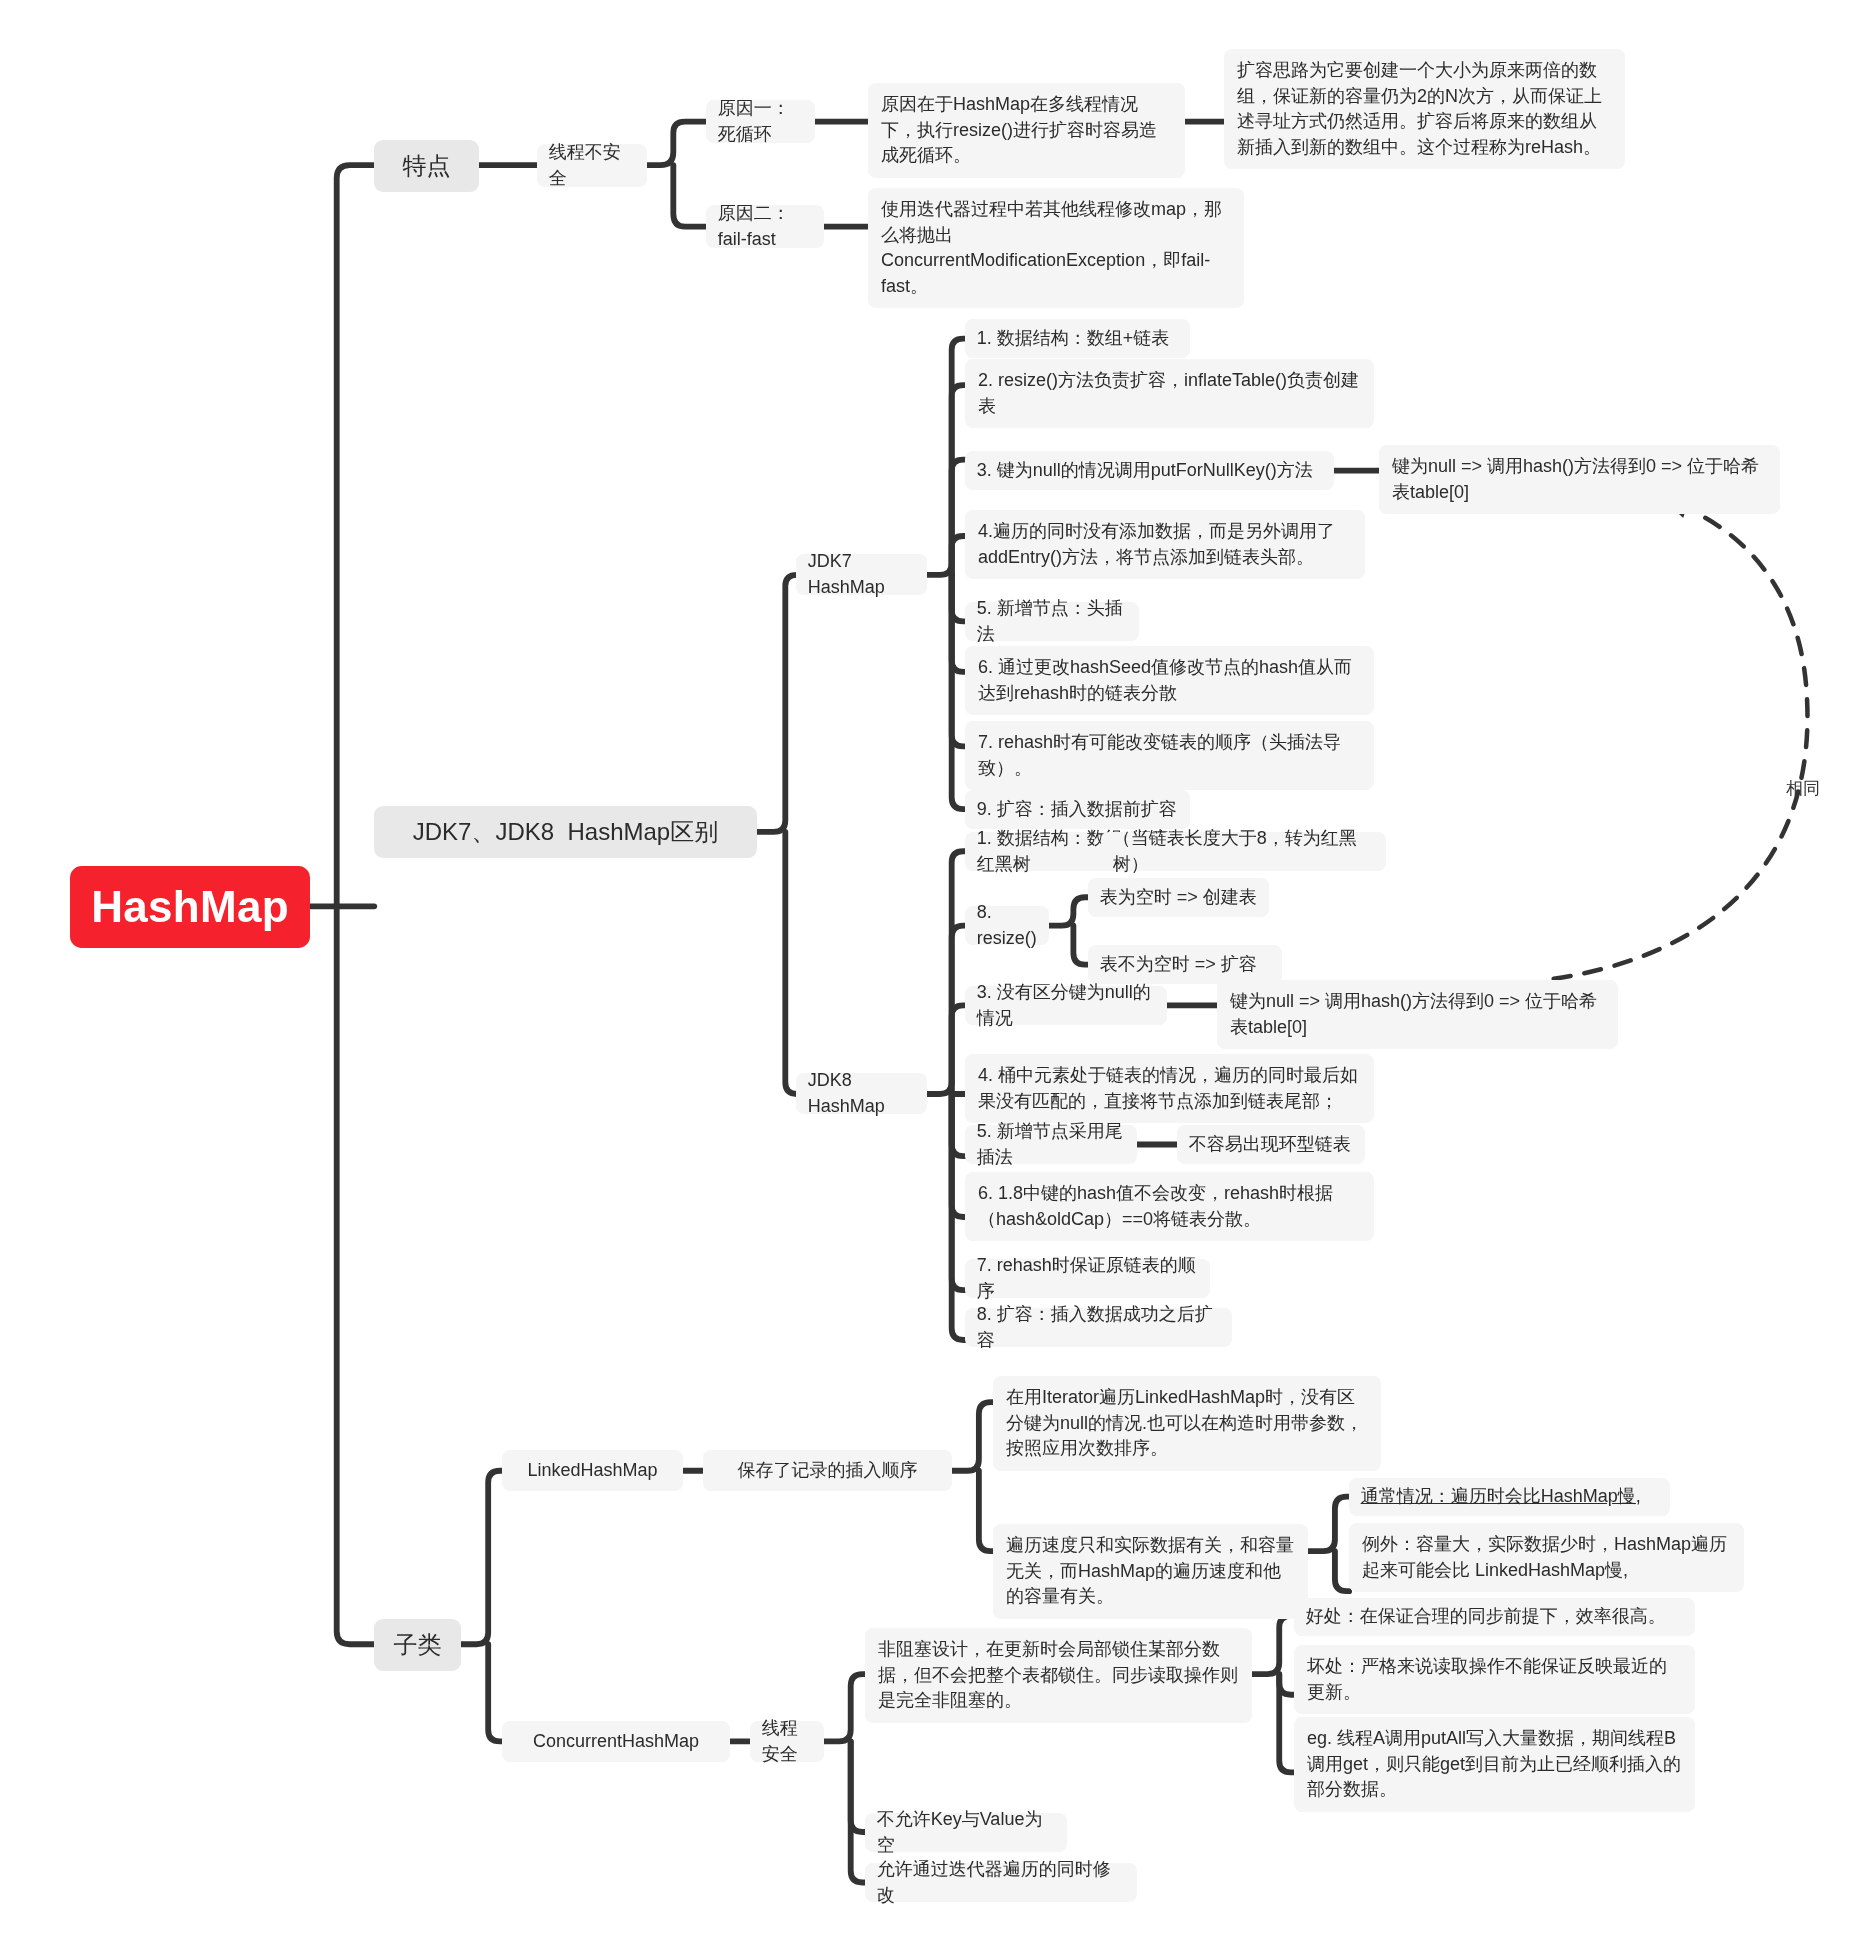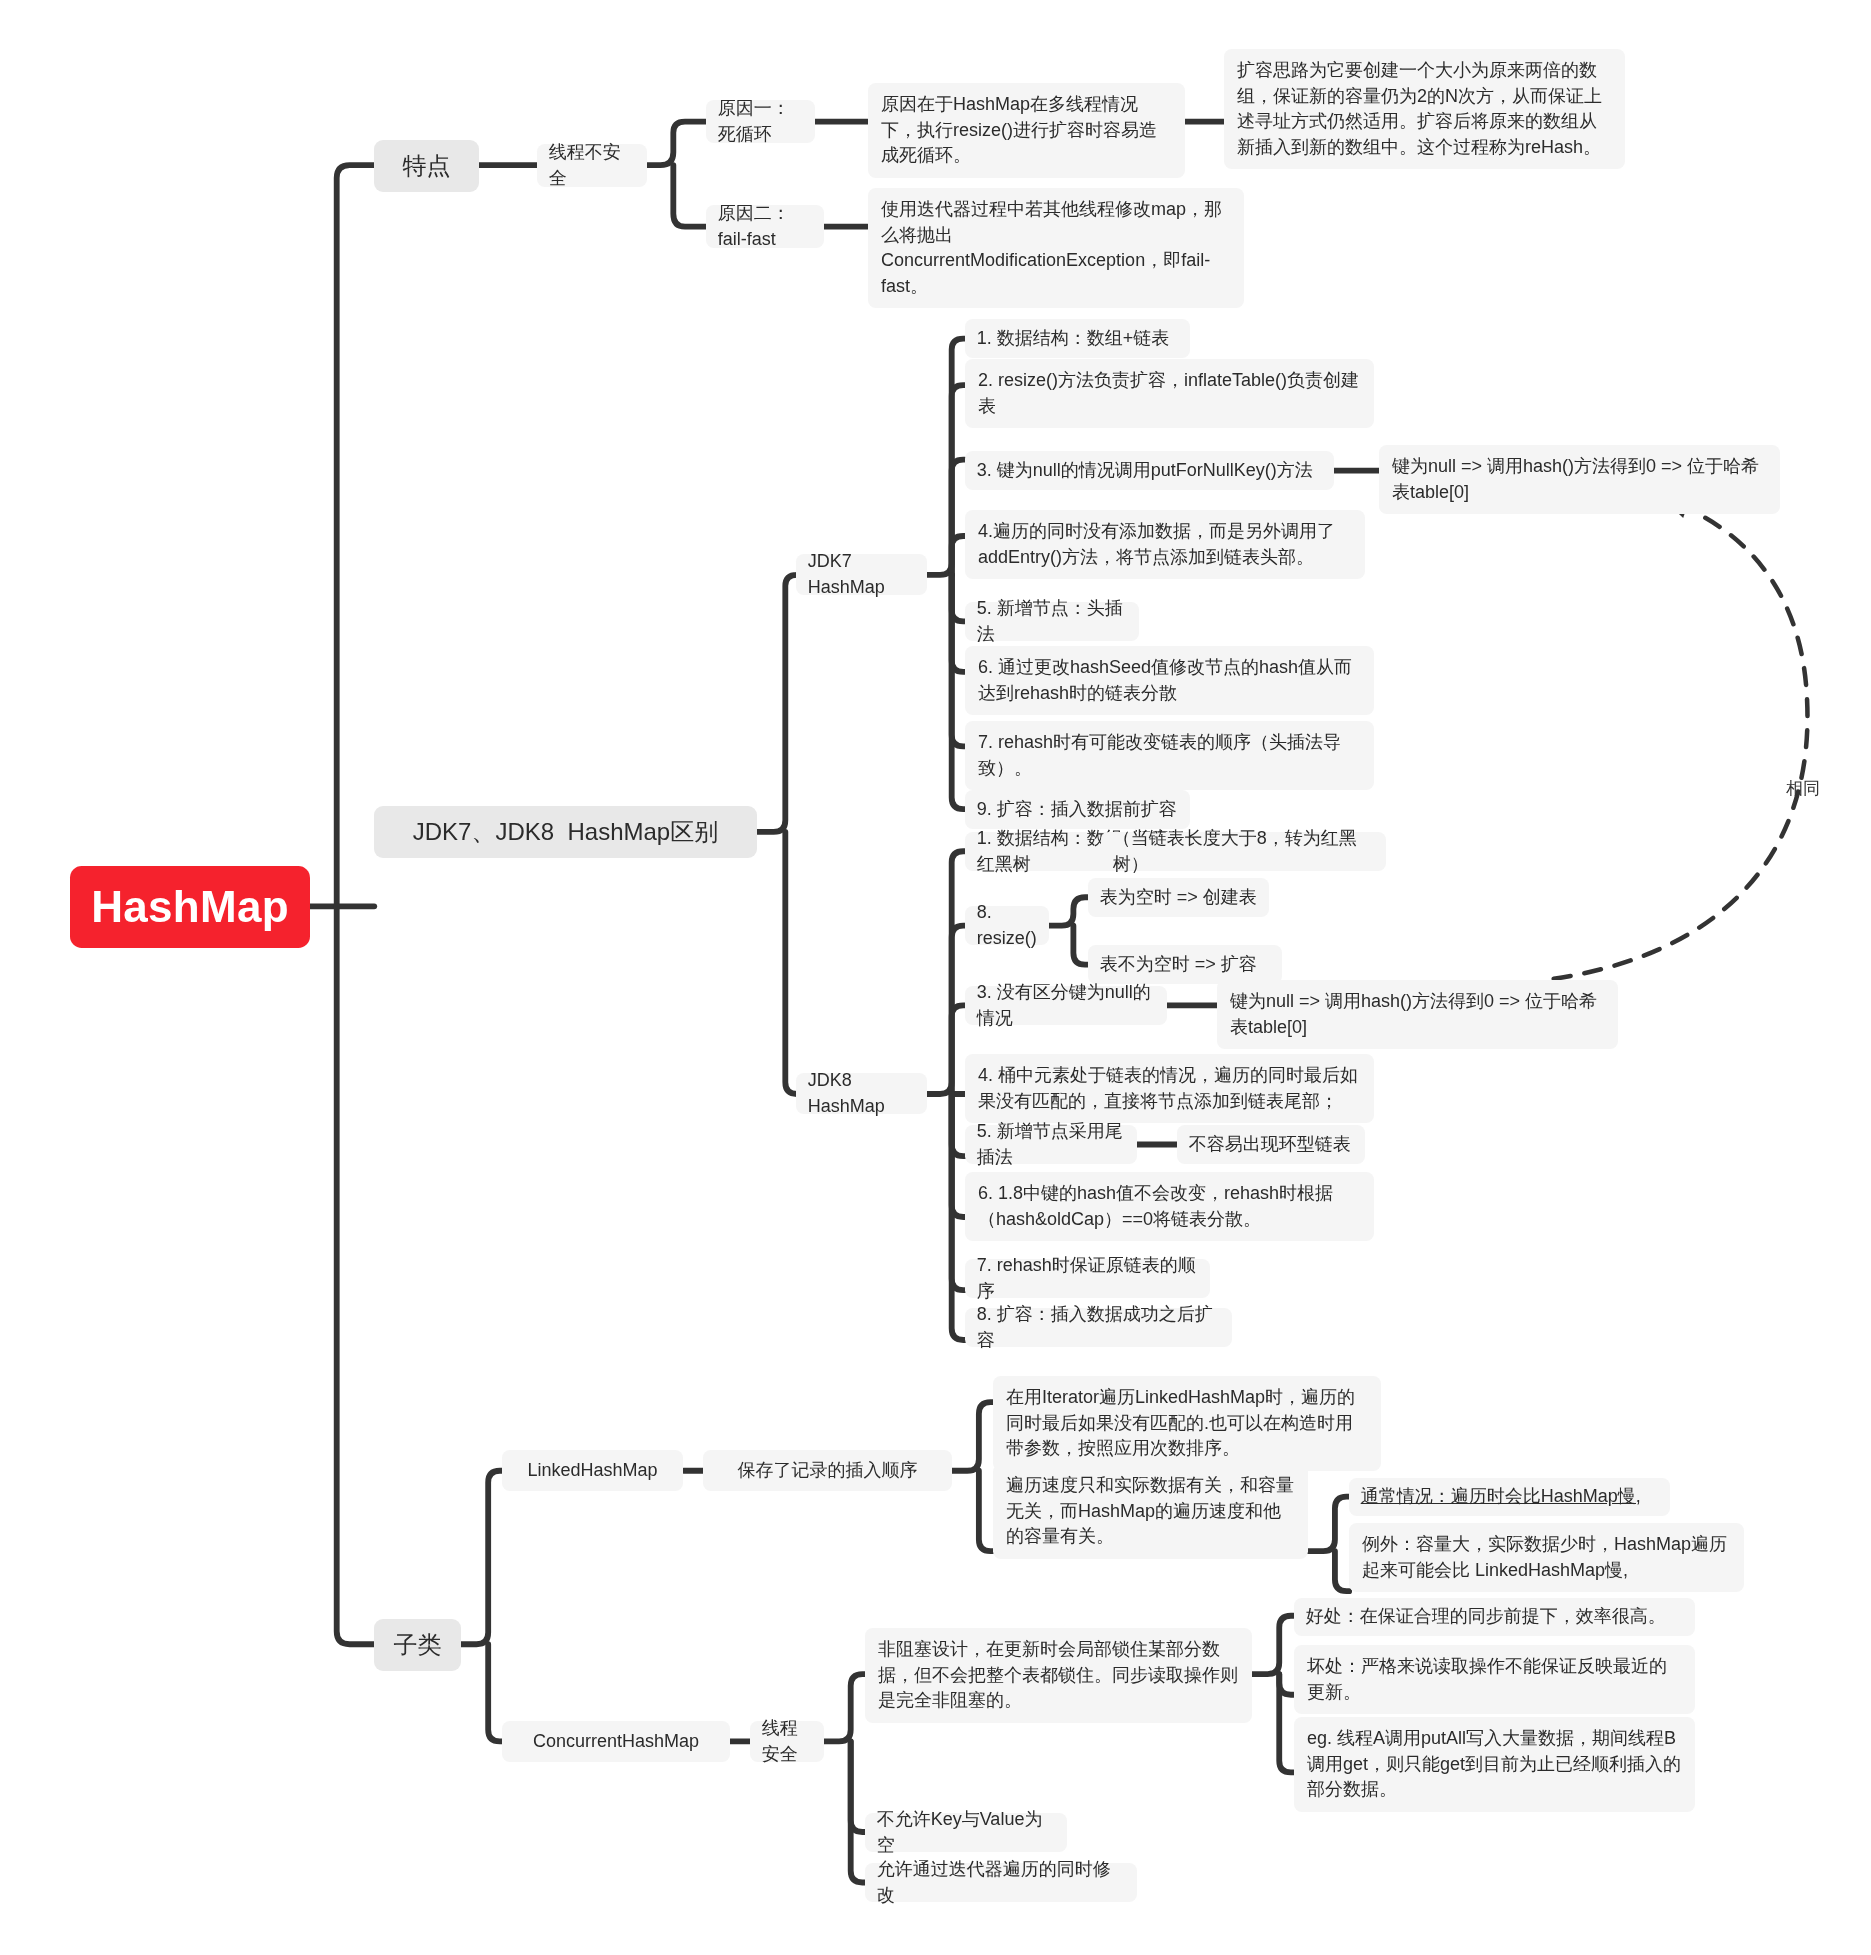"在用Iterator遍历LinkedHashMap时，遍历的同时最后如果没有匹配" div.node { text: 遍历的同时最后如果没有匹配的 -> 没有区分键为null的情况 }
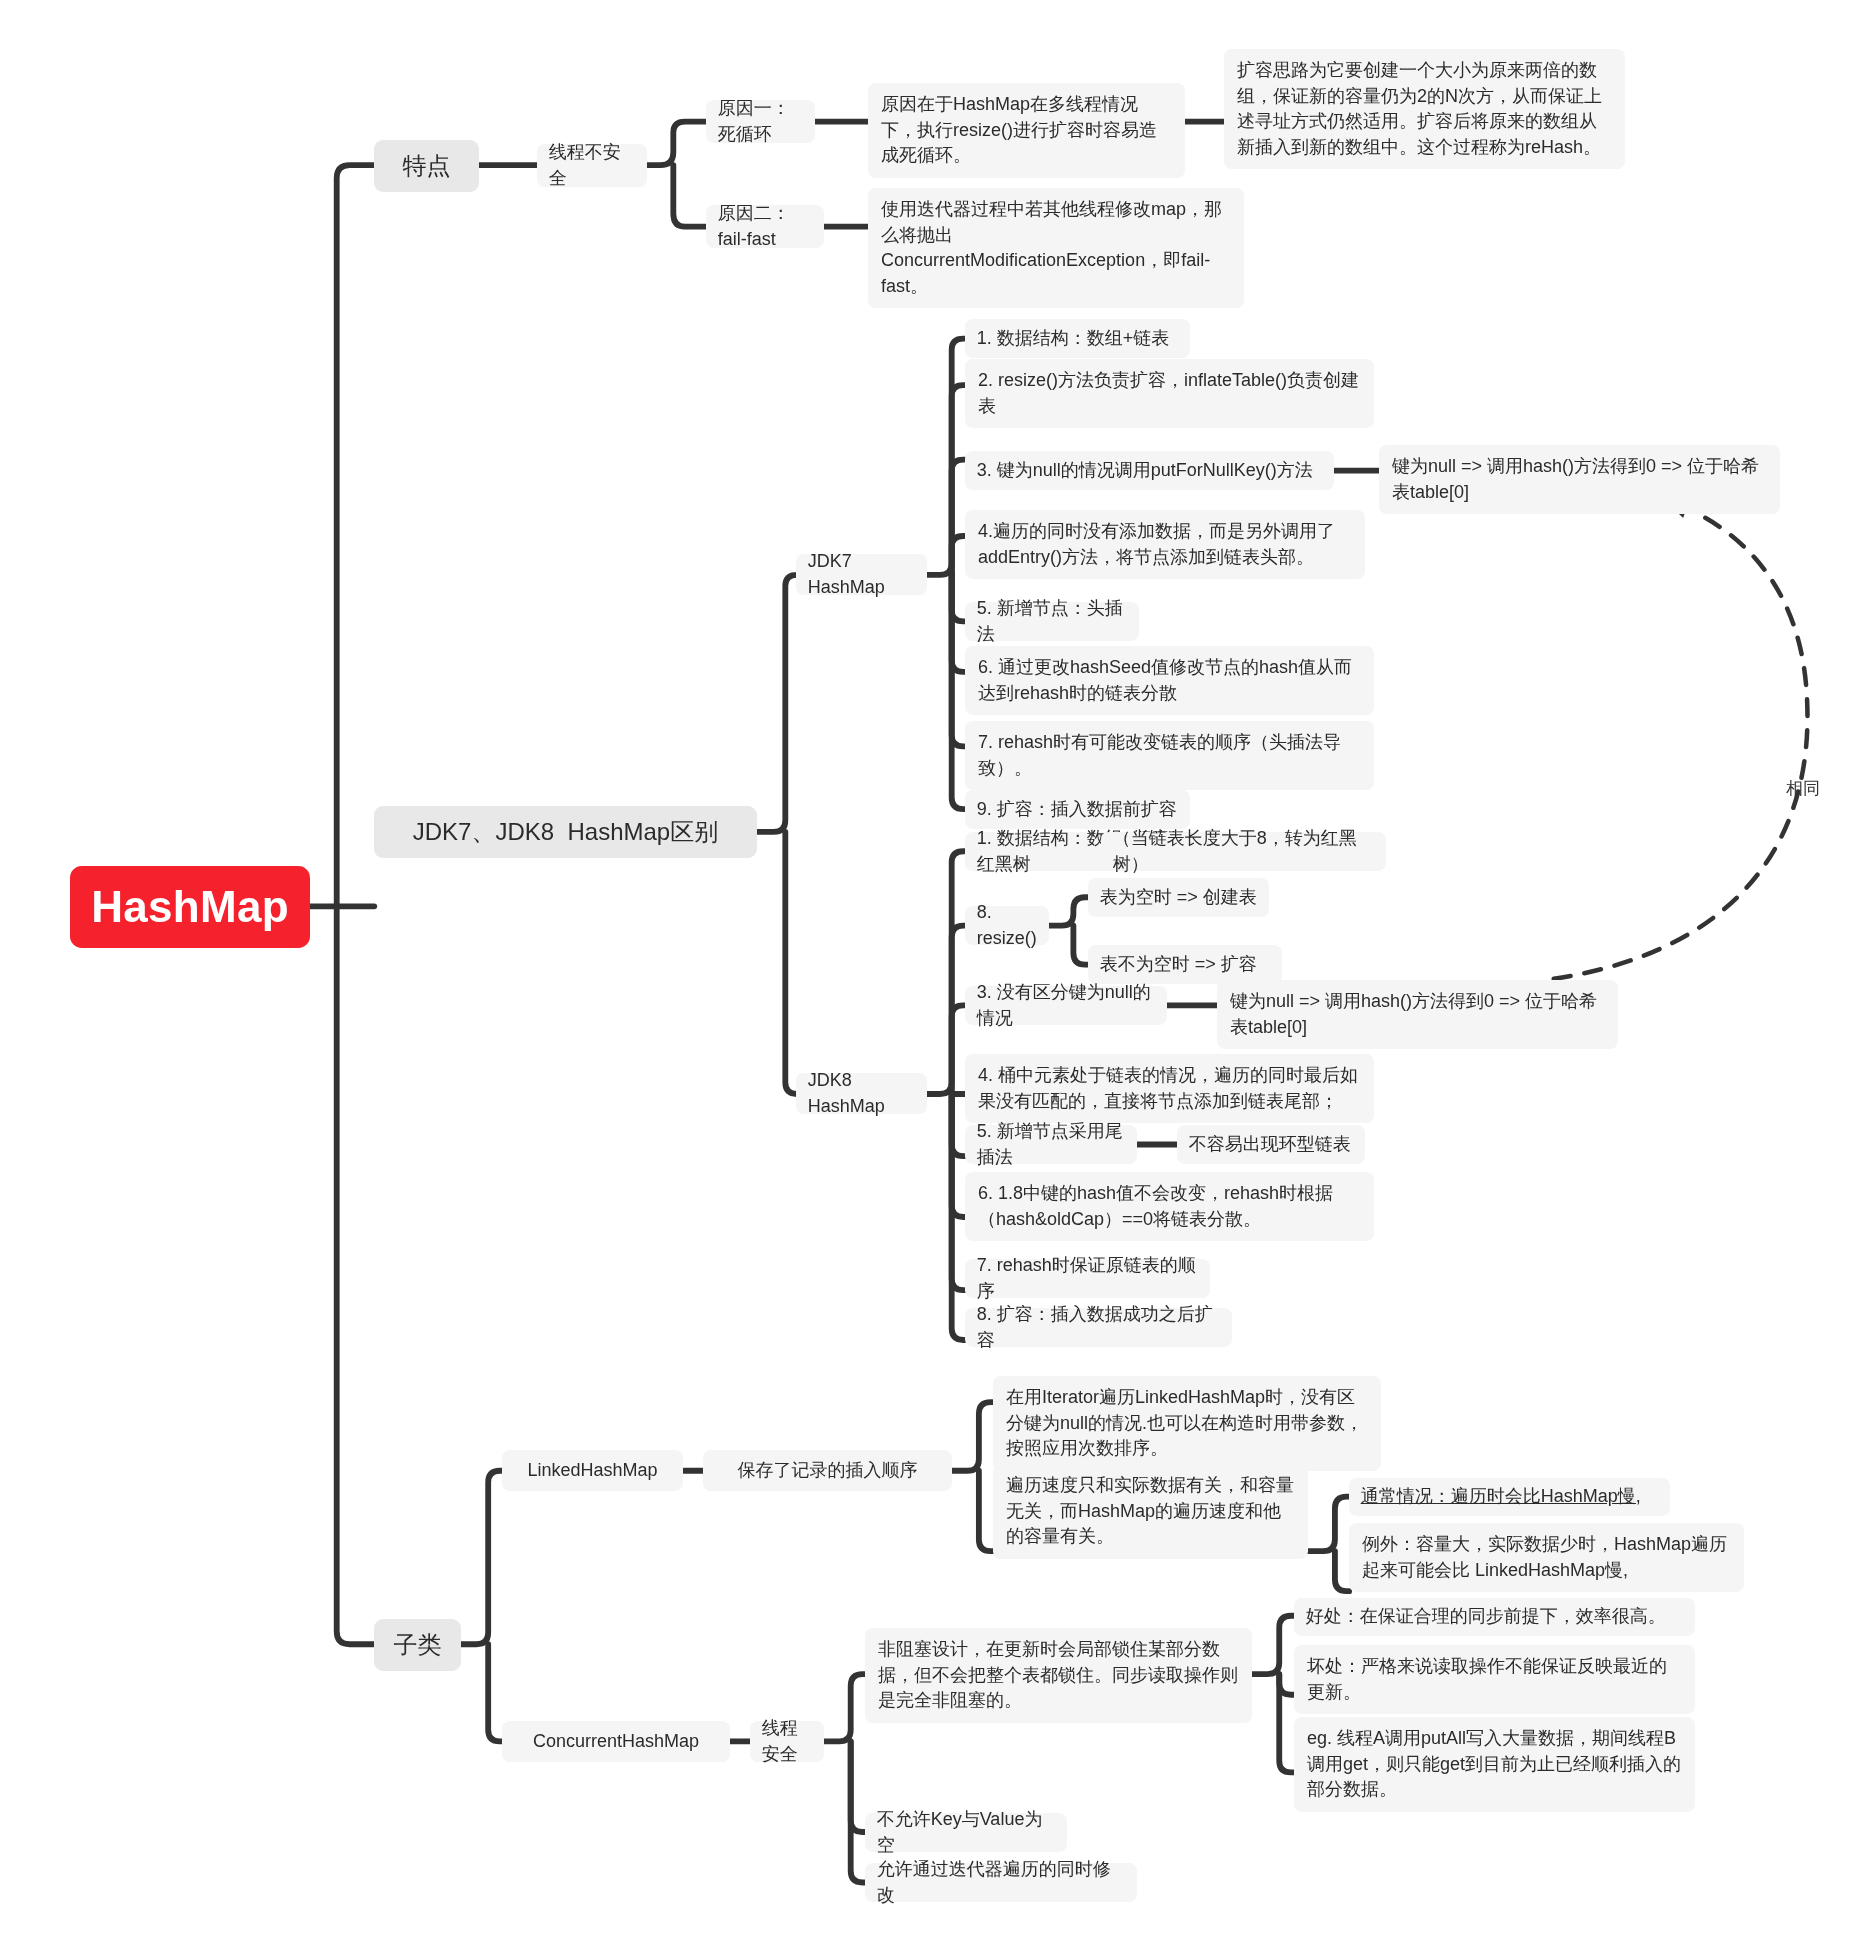"遍历速度只和实际数据有关，和容量无关，而HashMap的遍历速度和他的容量有关。" div.node { top: 1464px -> 1524px }
